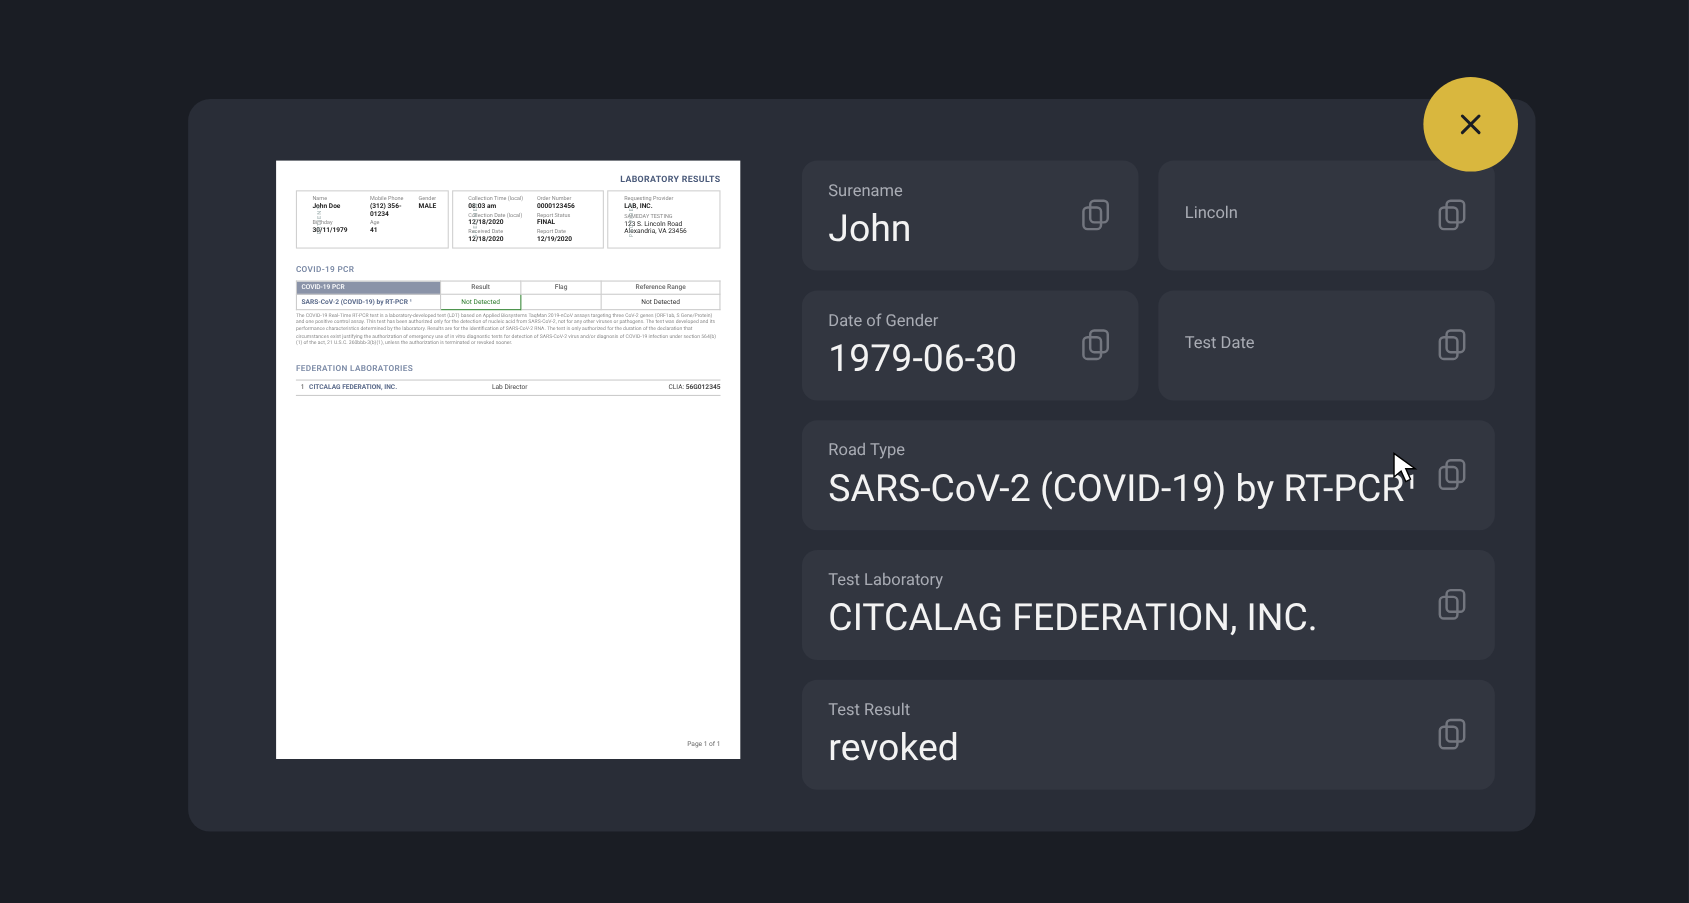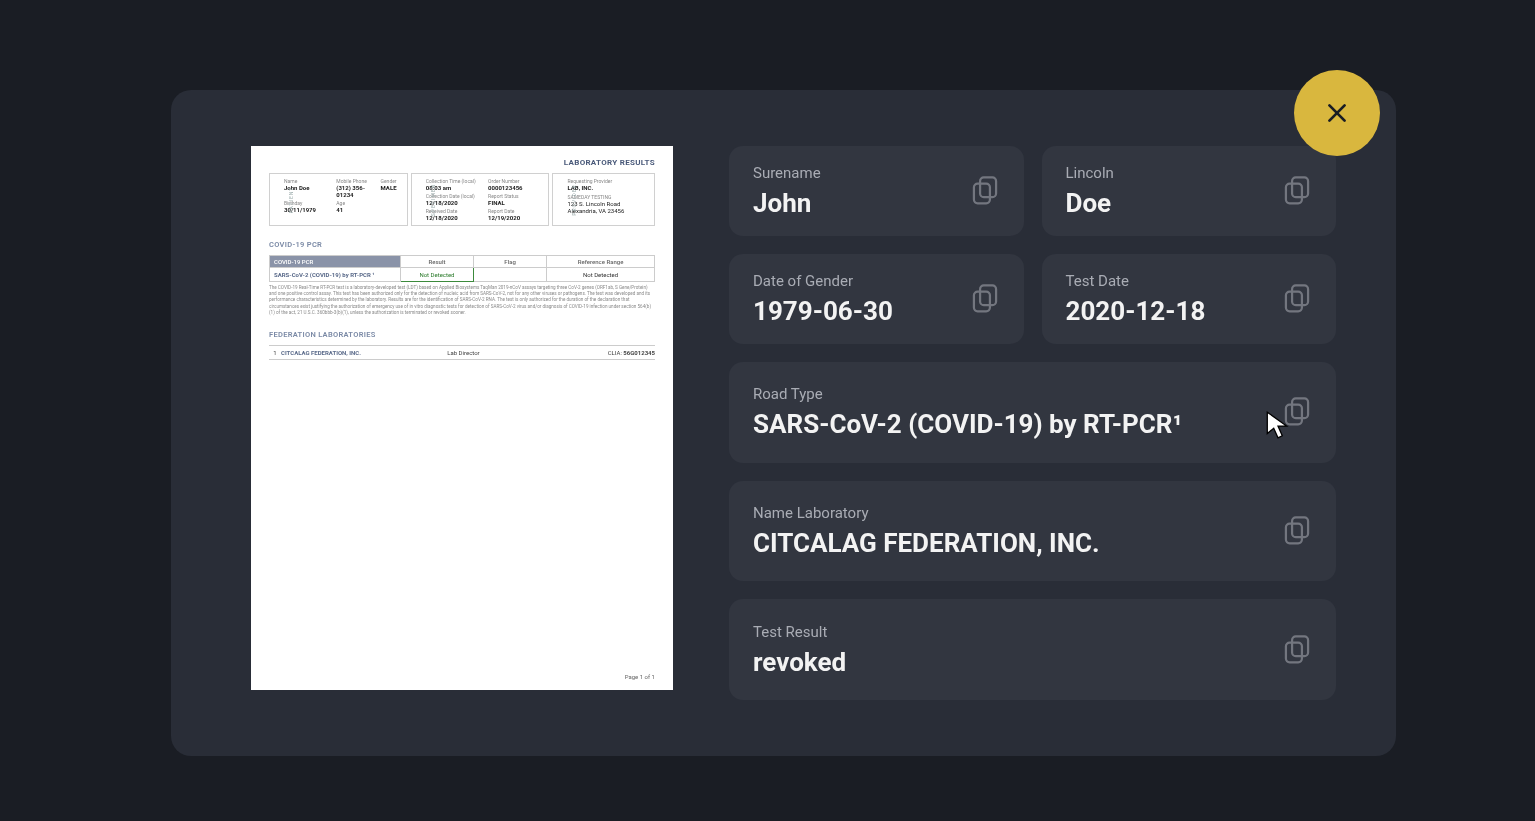"John" .card .value { font-size: 26px -> 34px; font-weight: 700 -> 400 }
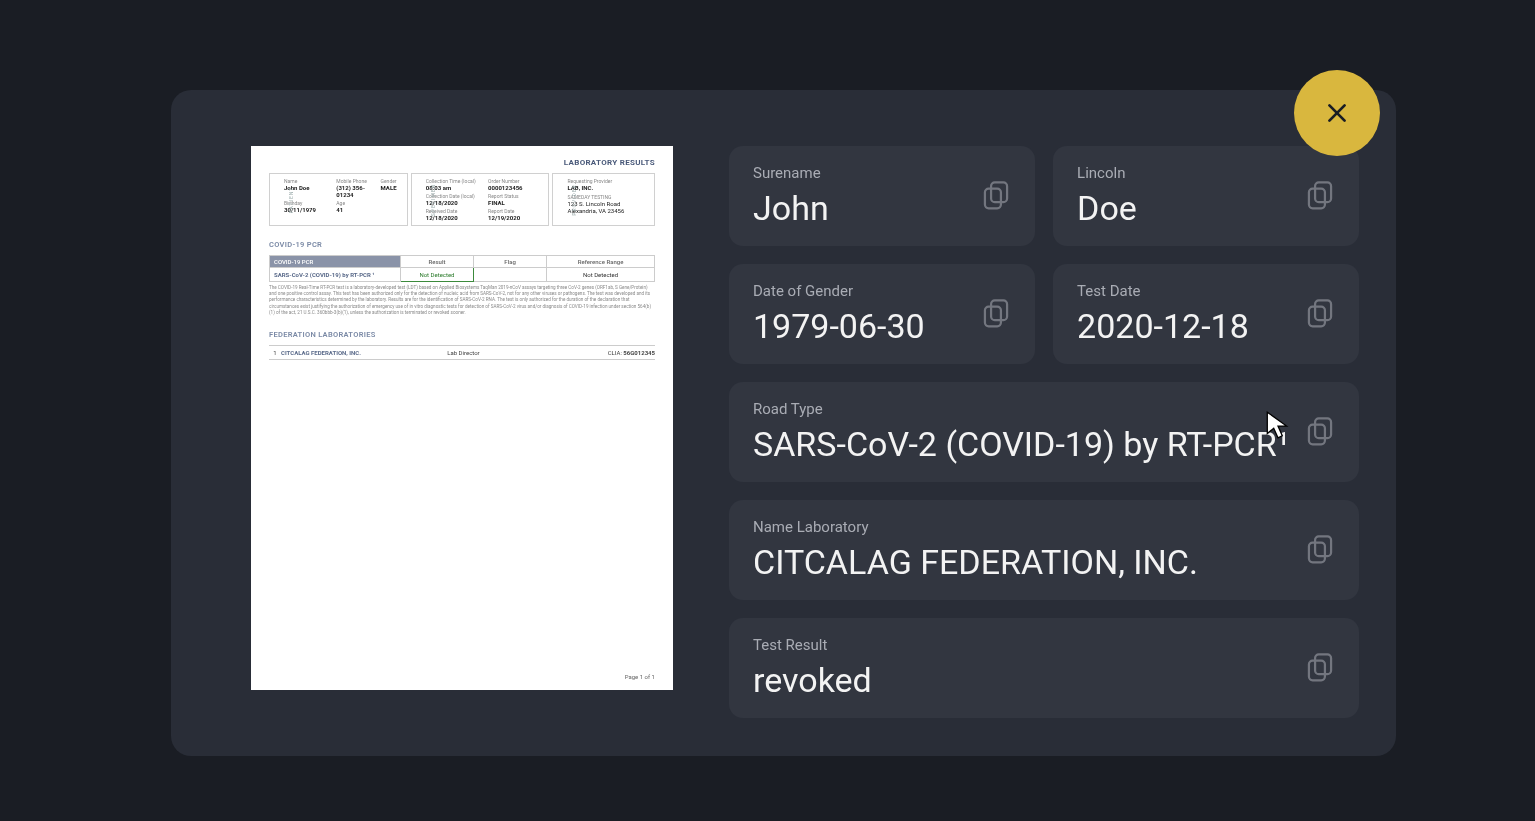"Doe" div.value { html: <div>Doe</div> -> none }
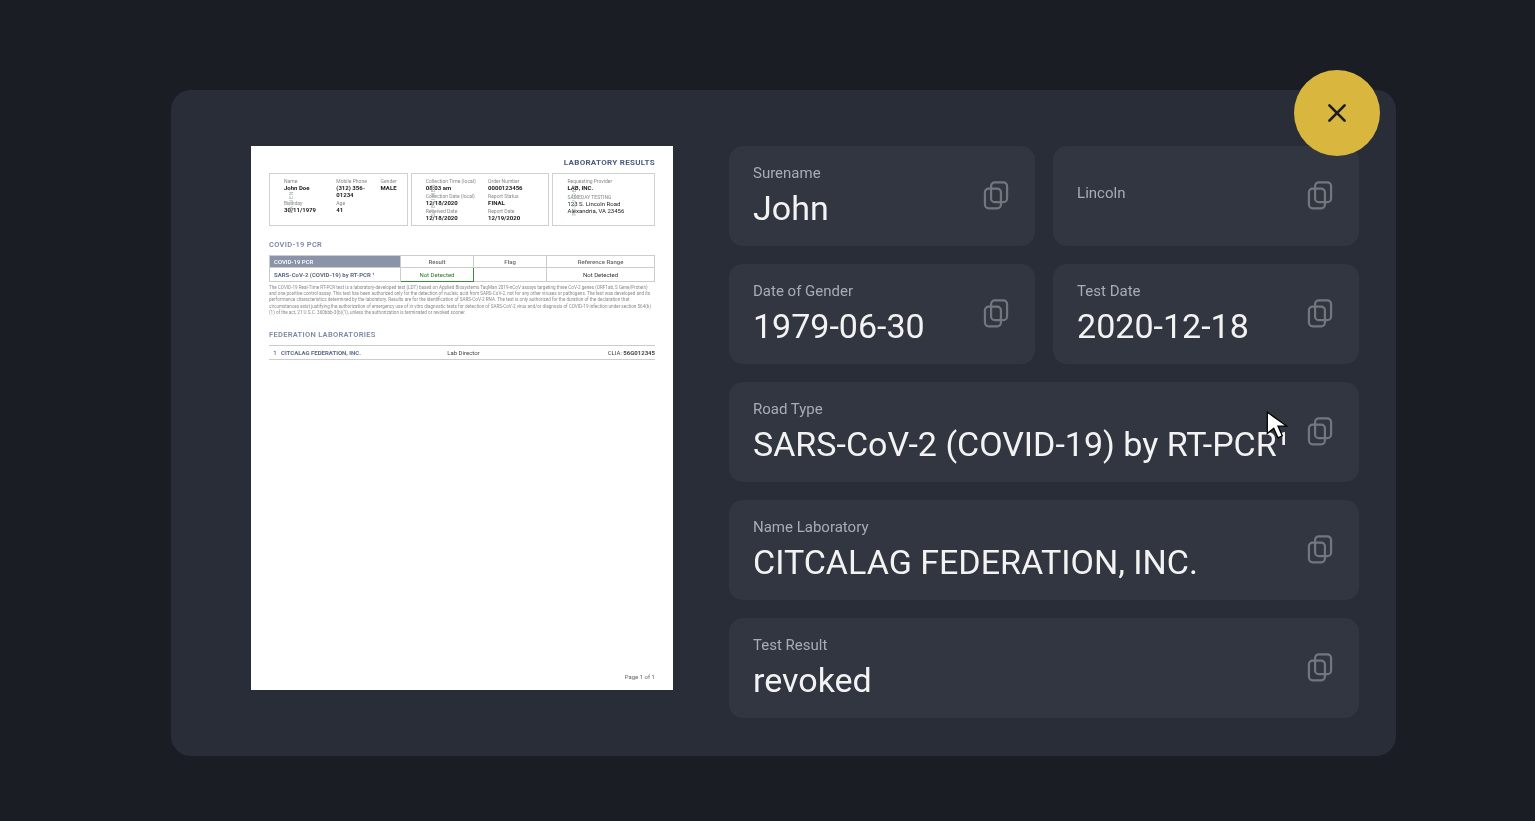"2020-12-18" div.value { html: <div>2020-12-18</div> -> none }
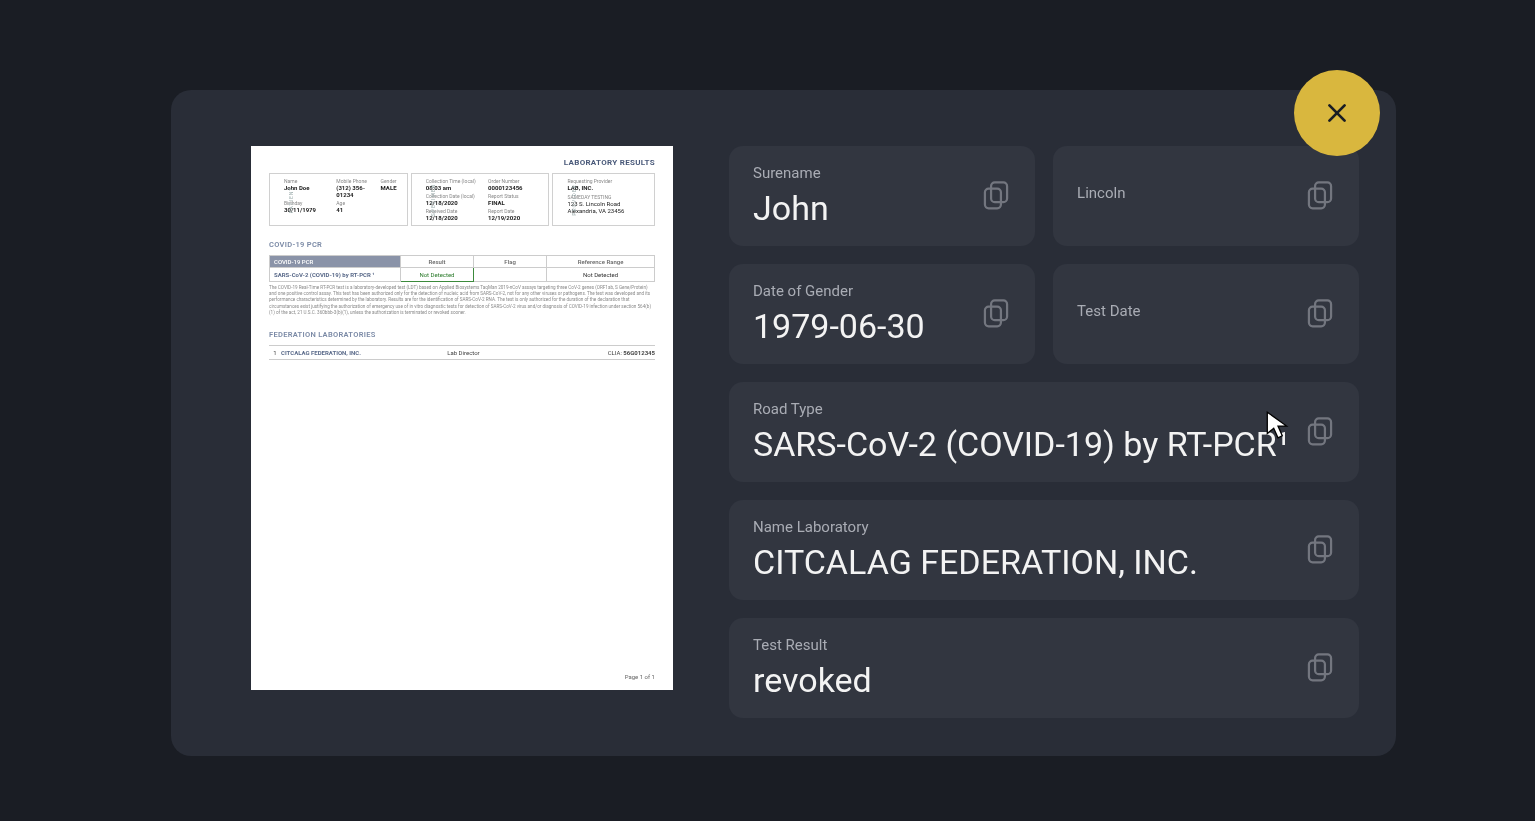"Name Laboratory" div.label { text: Name -> Test }
